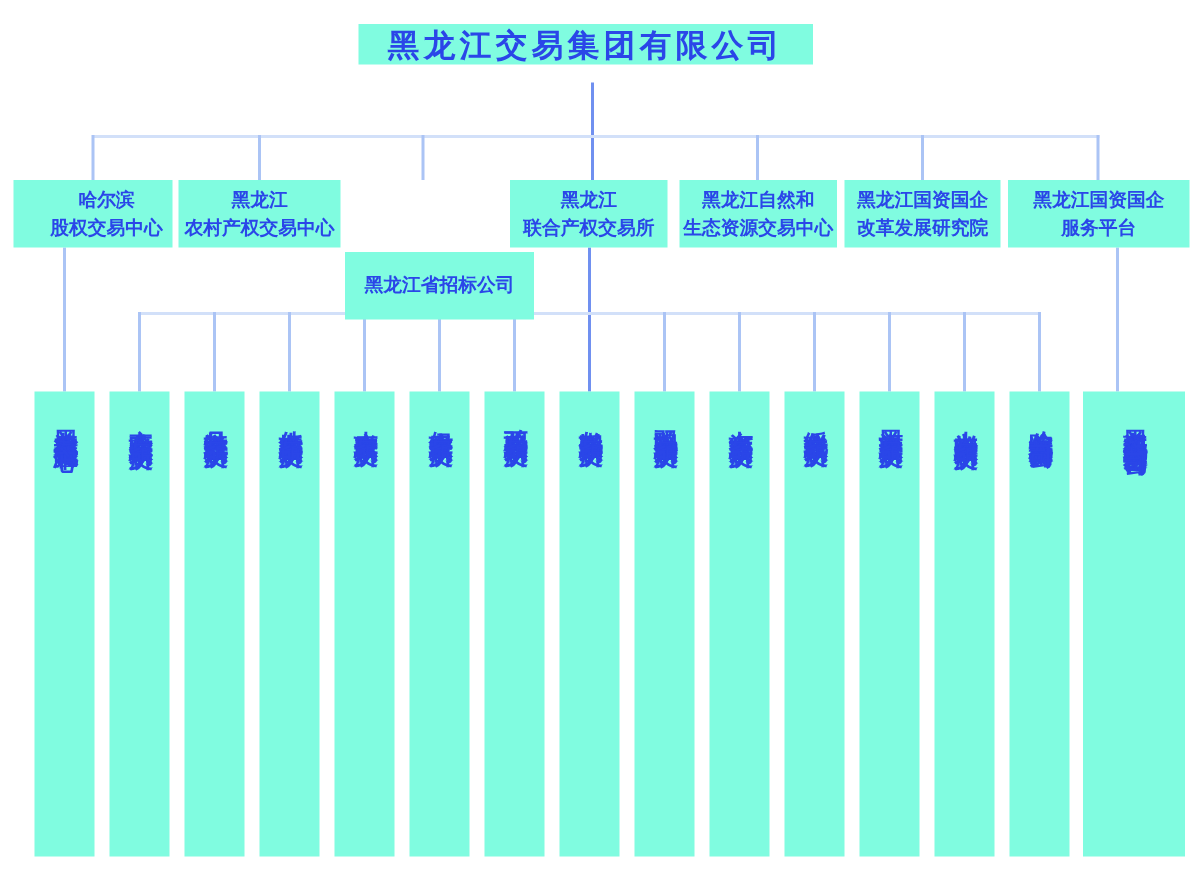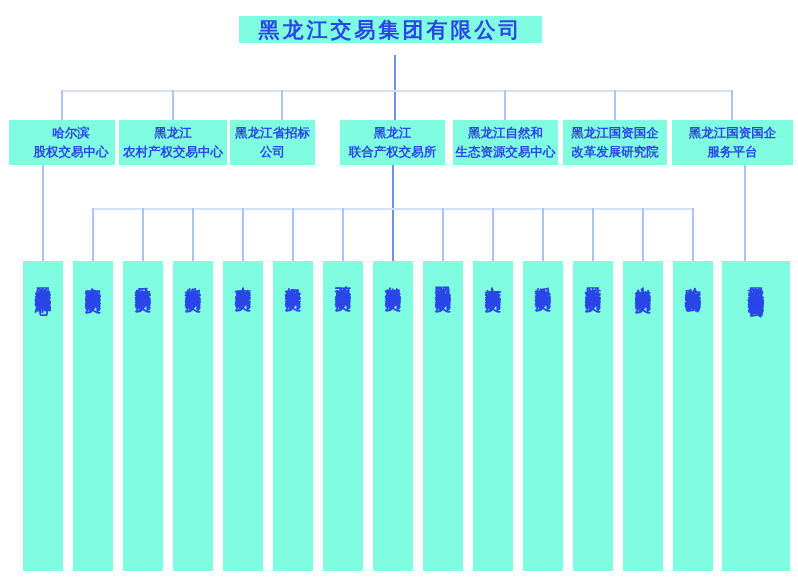"黑龙江省招标公司" div.node { margin-top: none -> 48px; width: 85px -> 126px }
